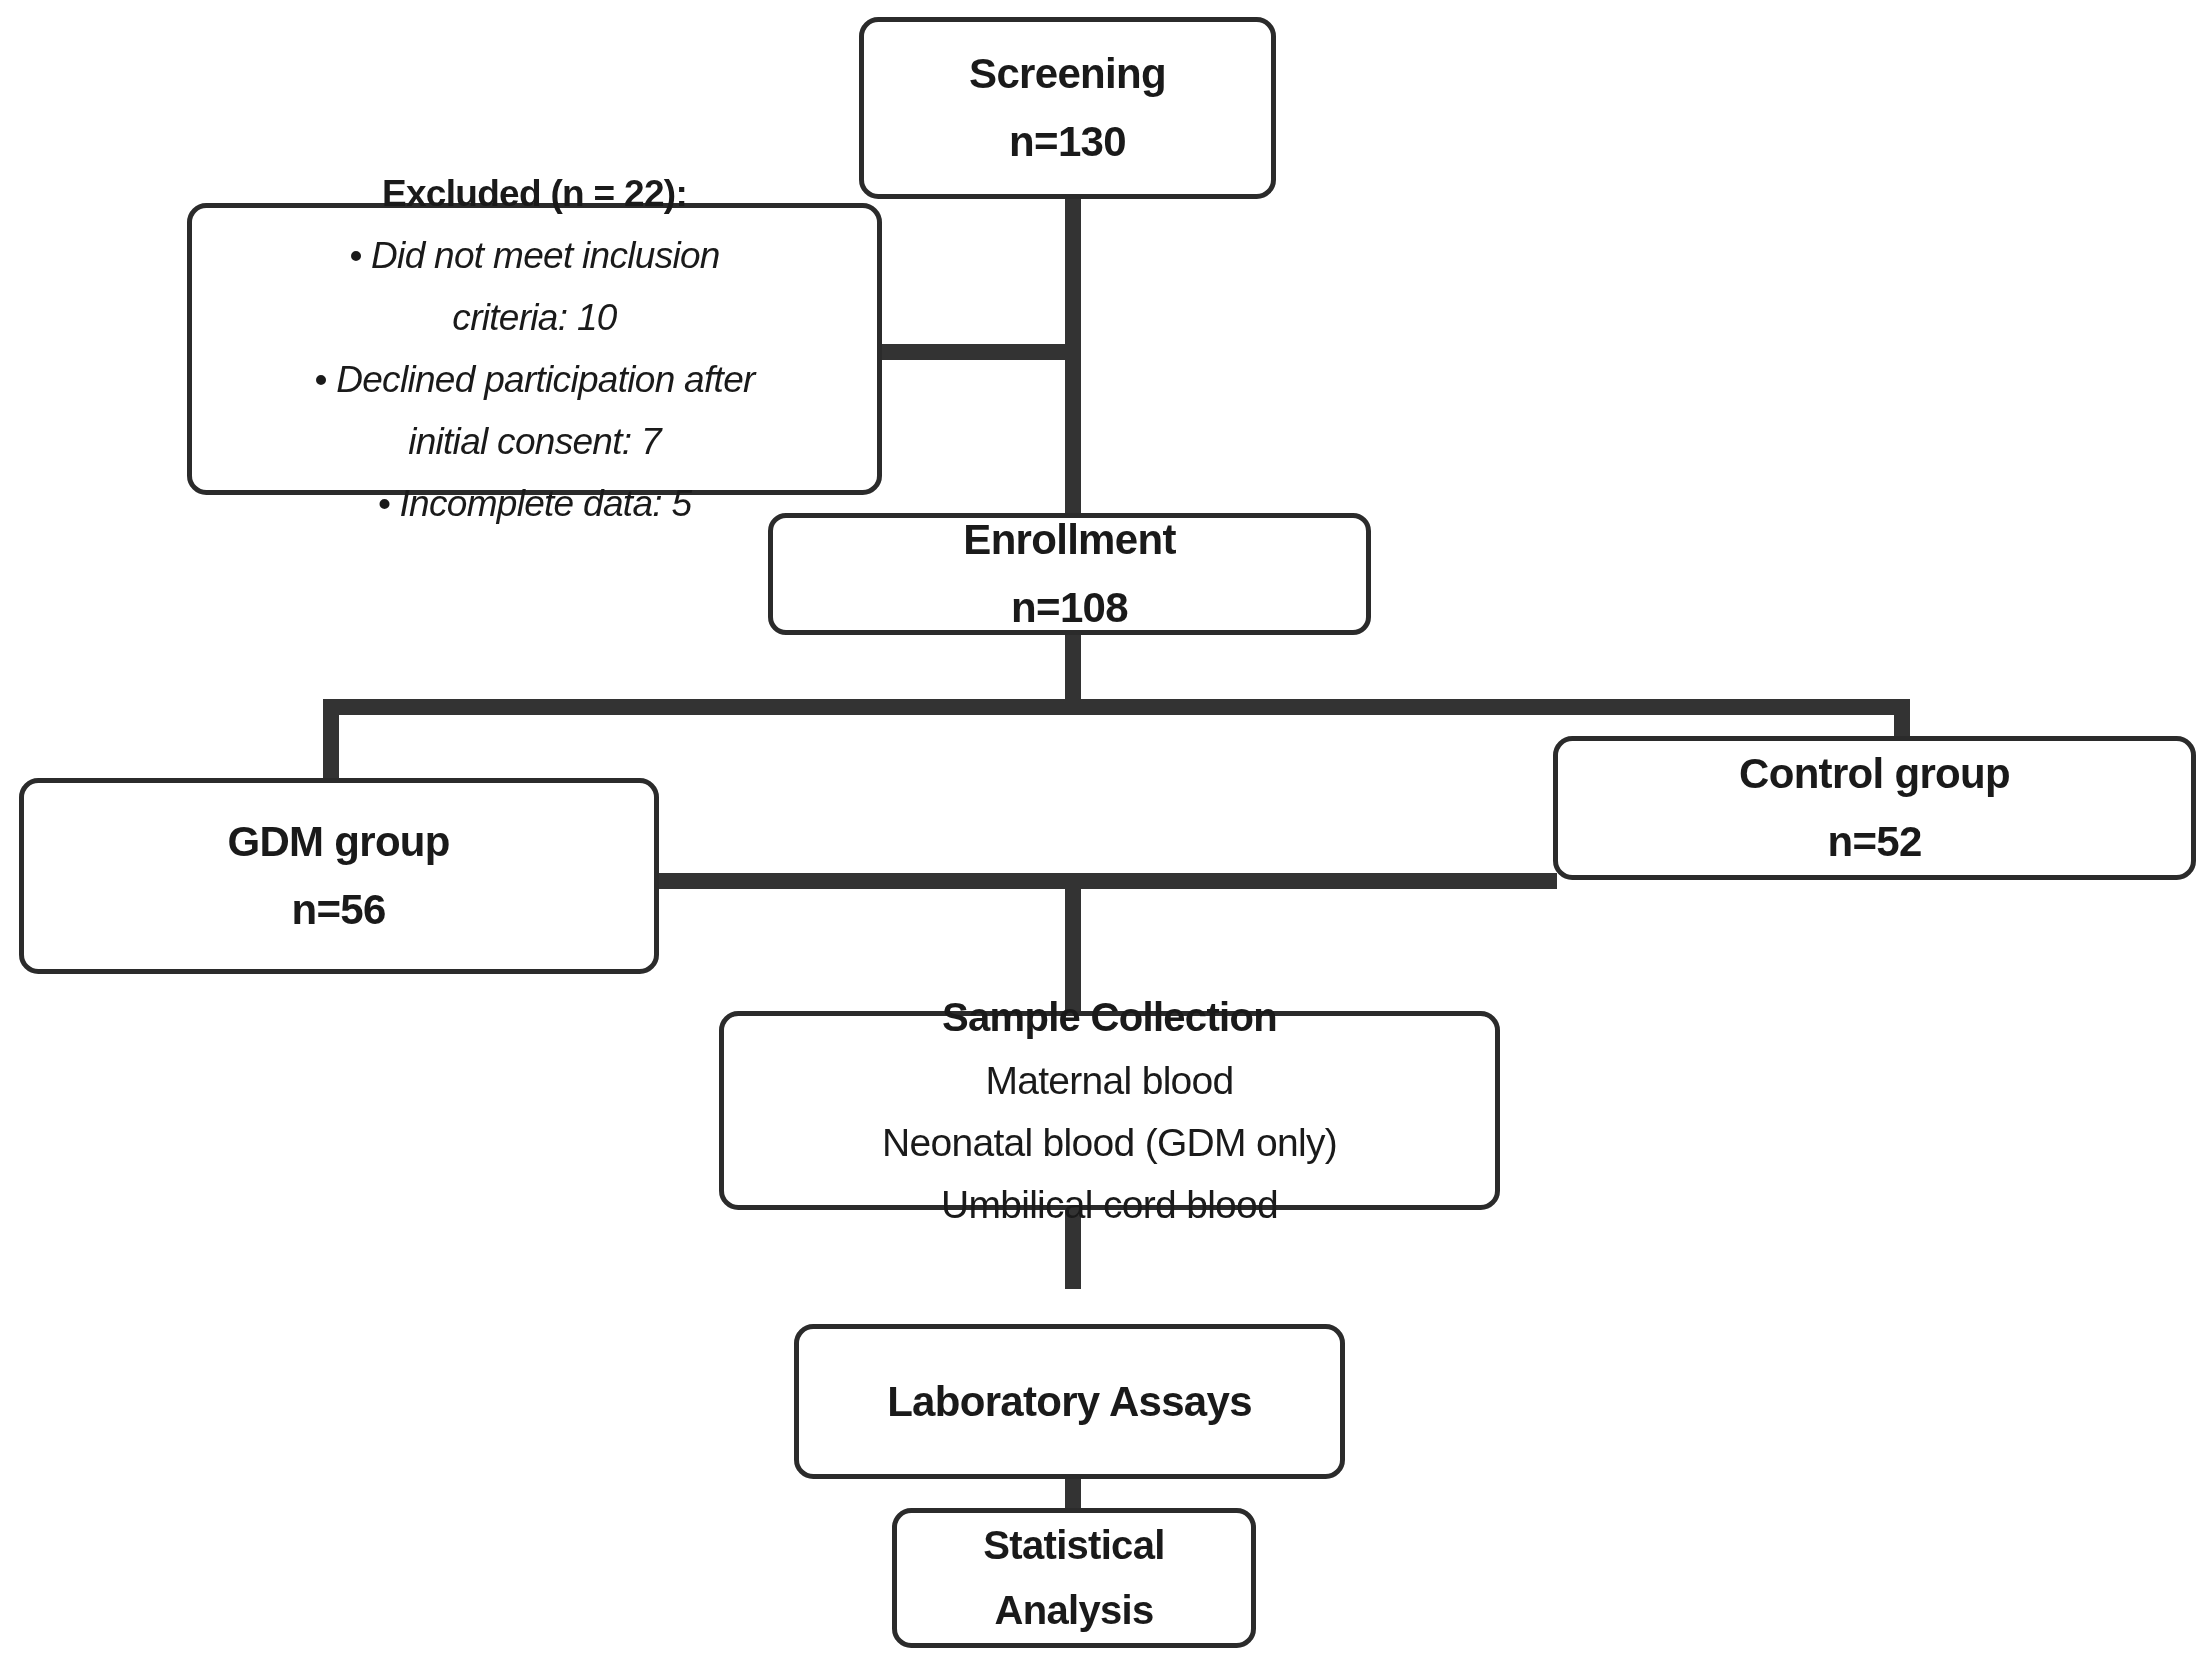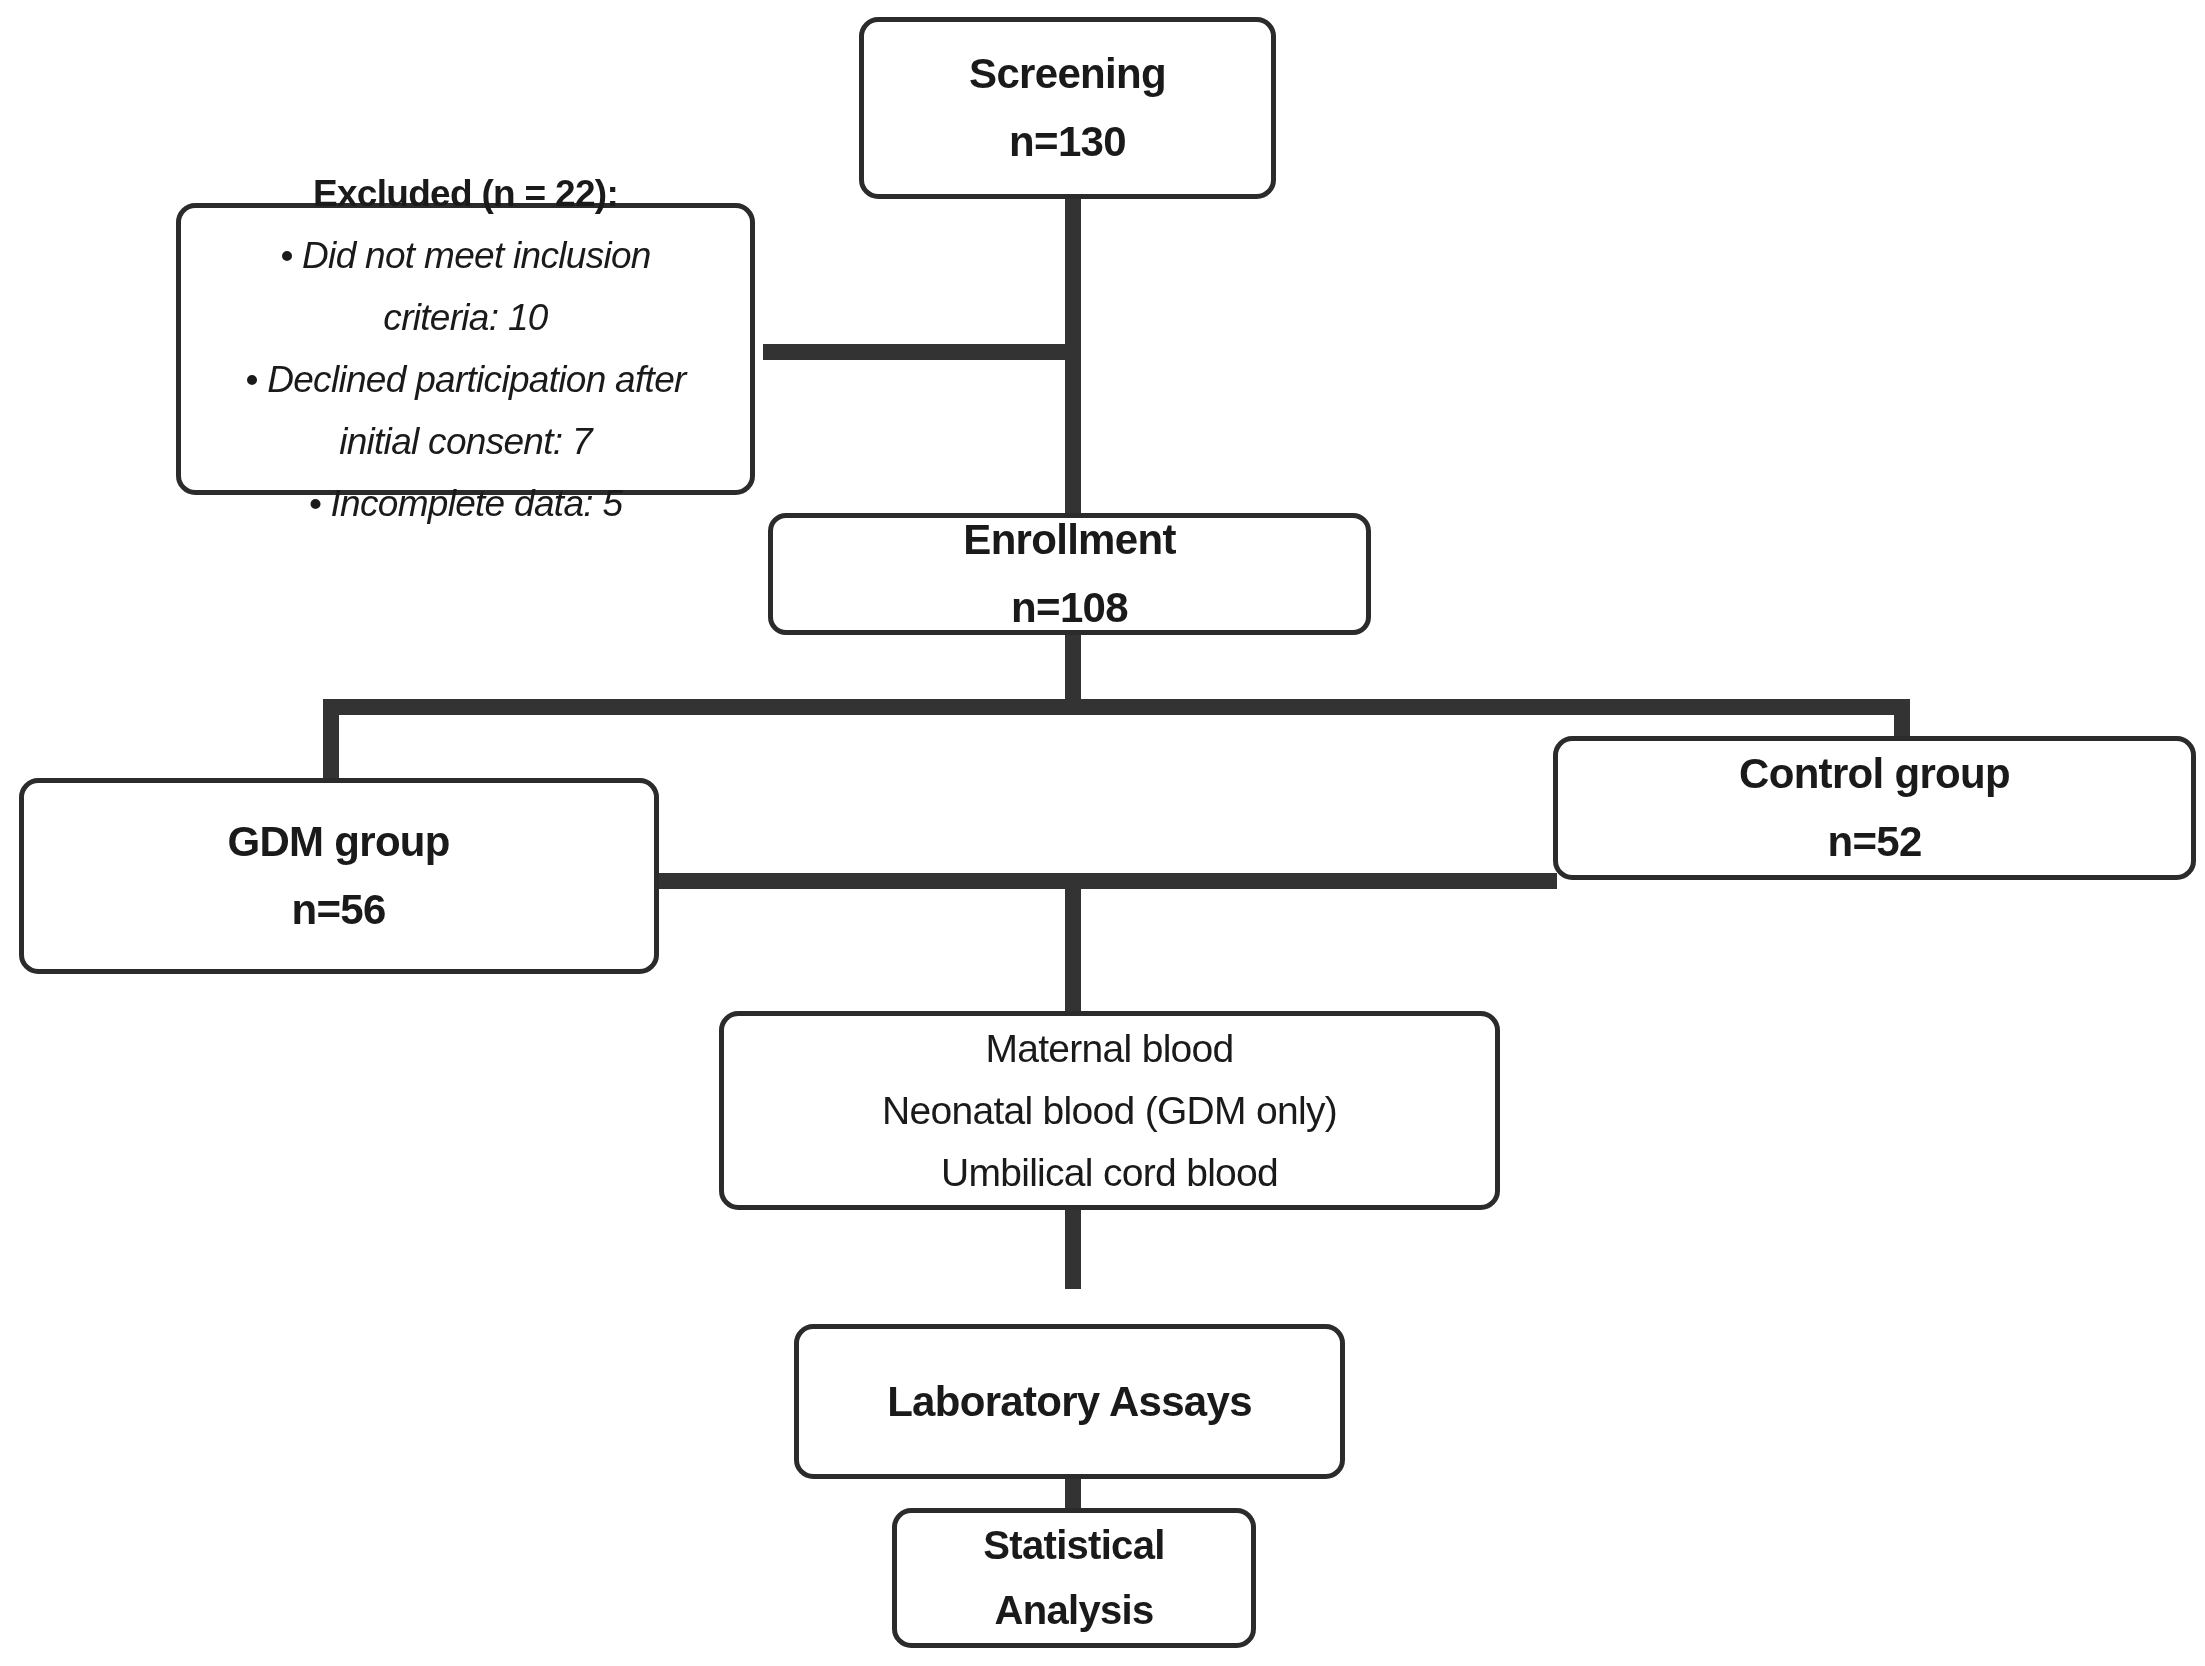"Excluded (n = 22):" div.box { left: 176px -> 187px; width: 579px -> 695px }
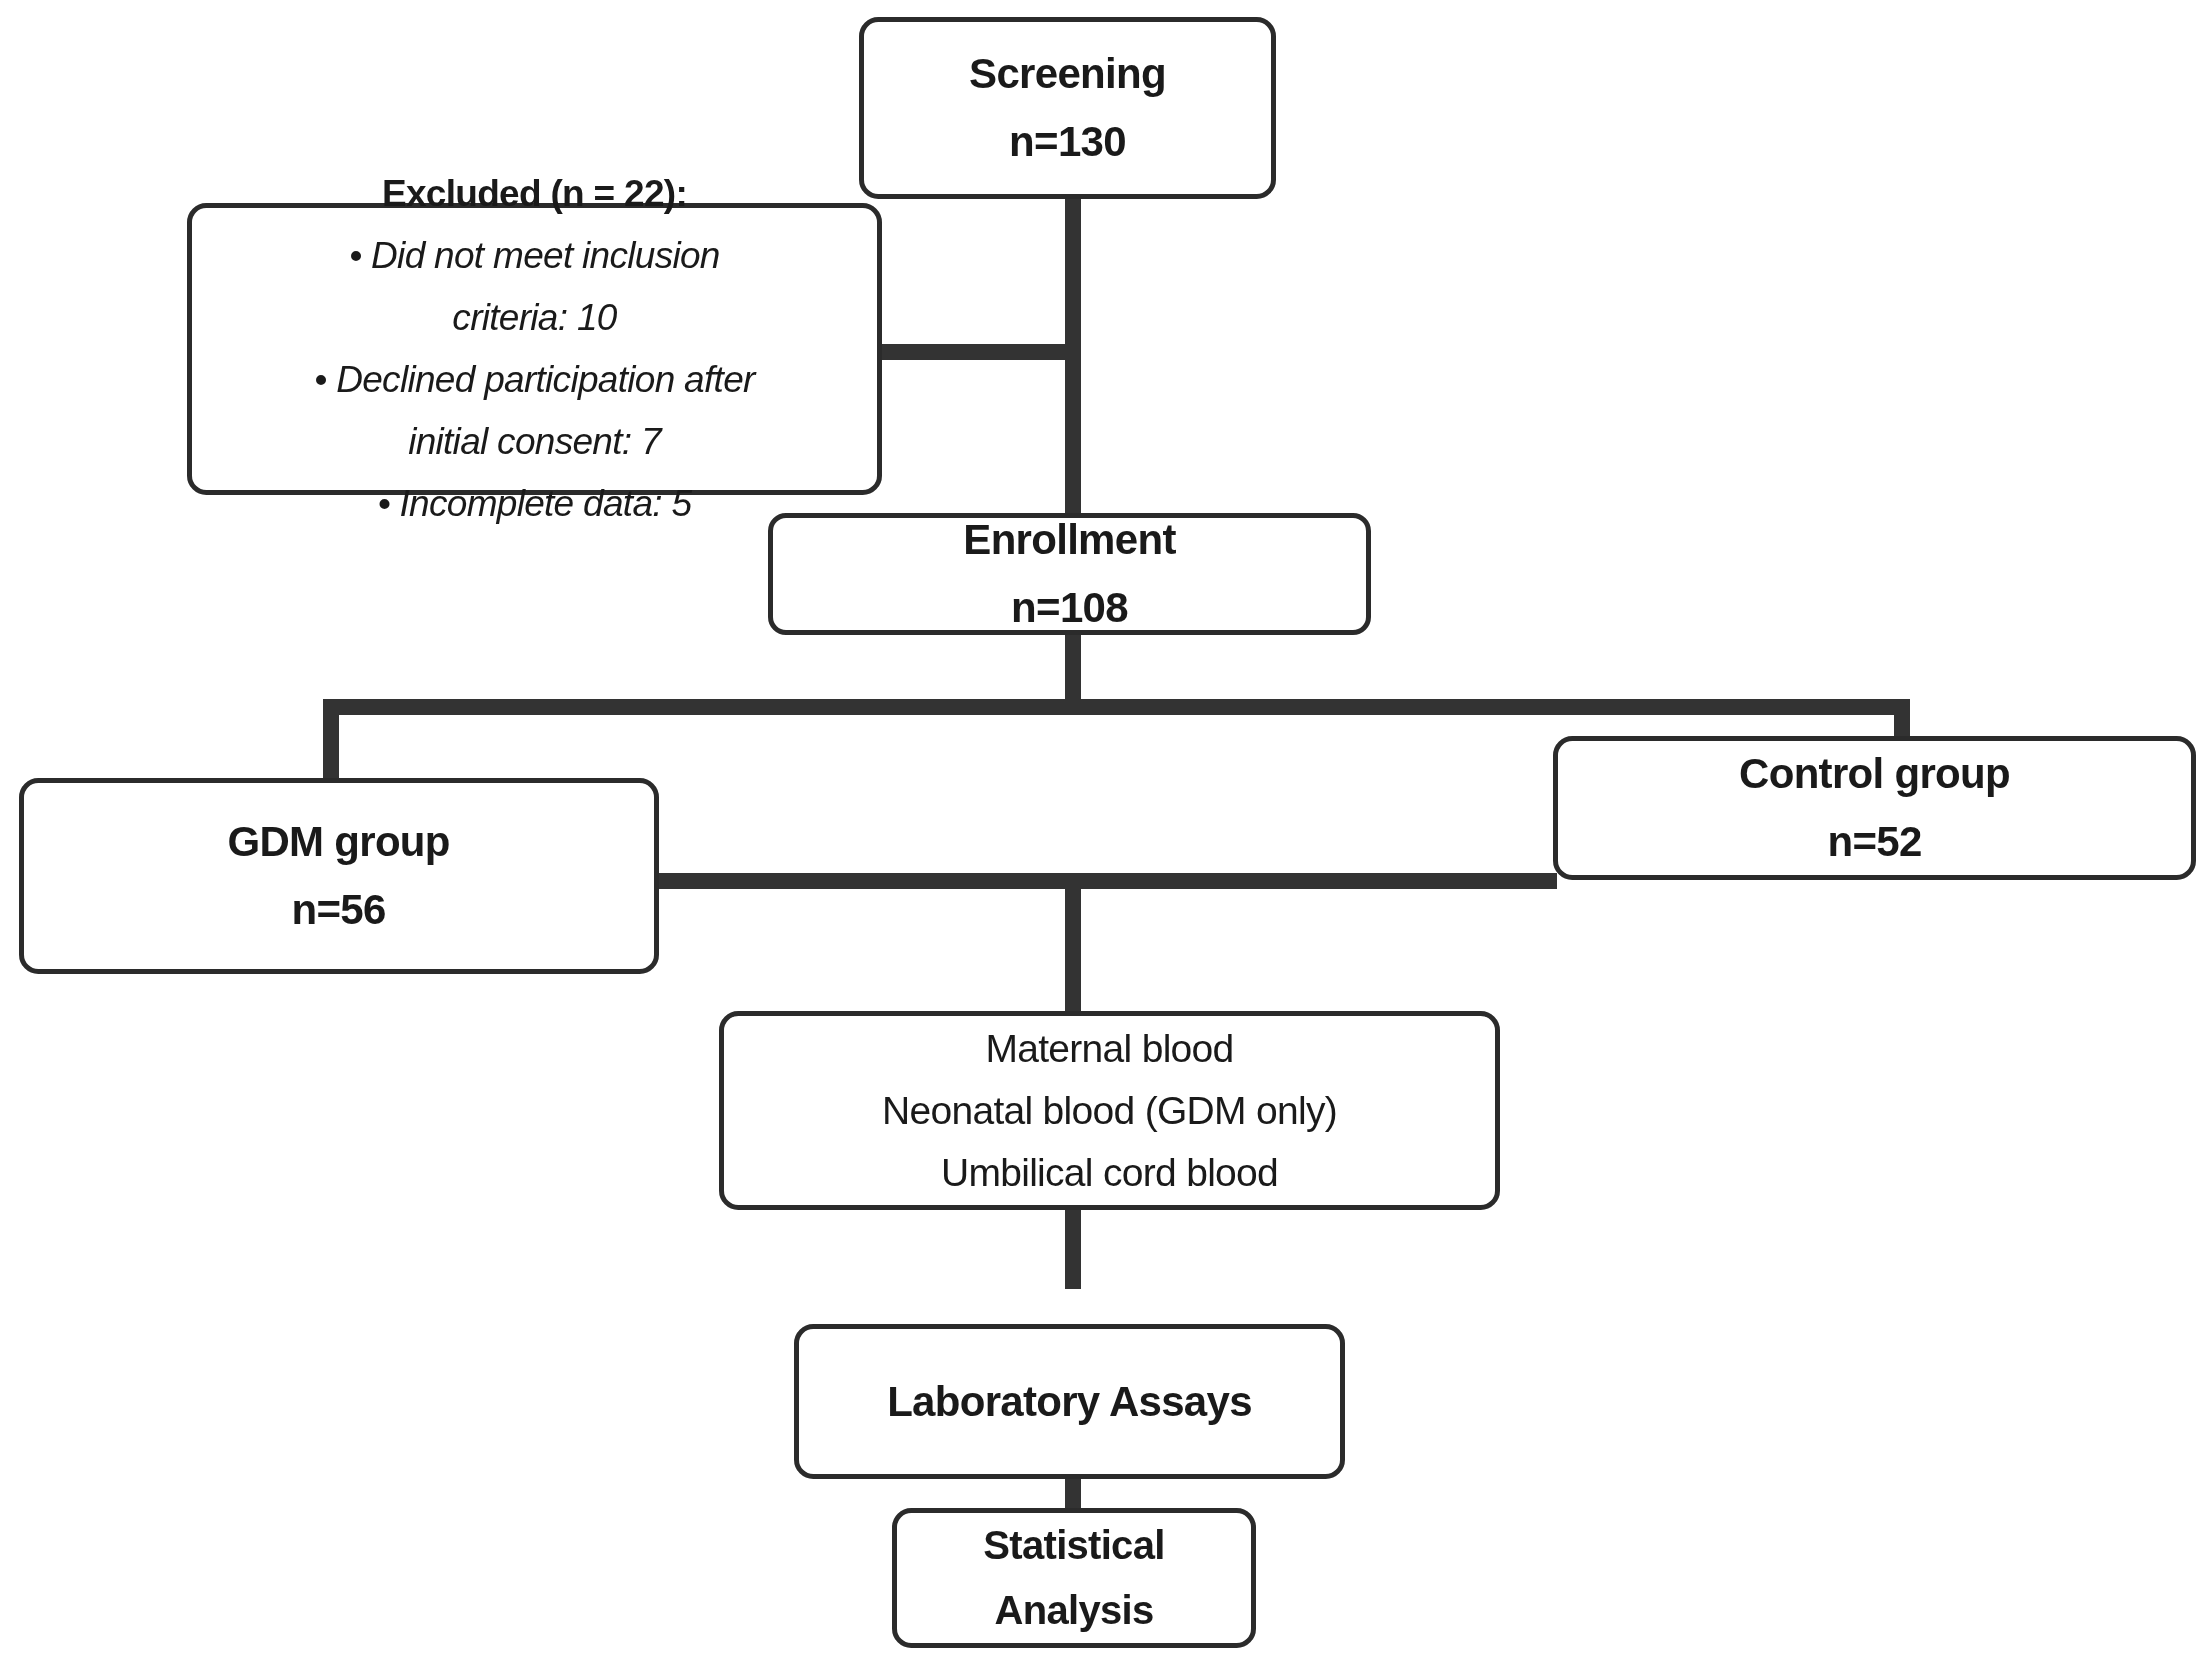"Sample Collection" div.t2 { html: none -> <div>Sample Collection</div> }
